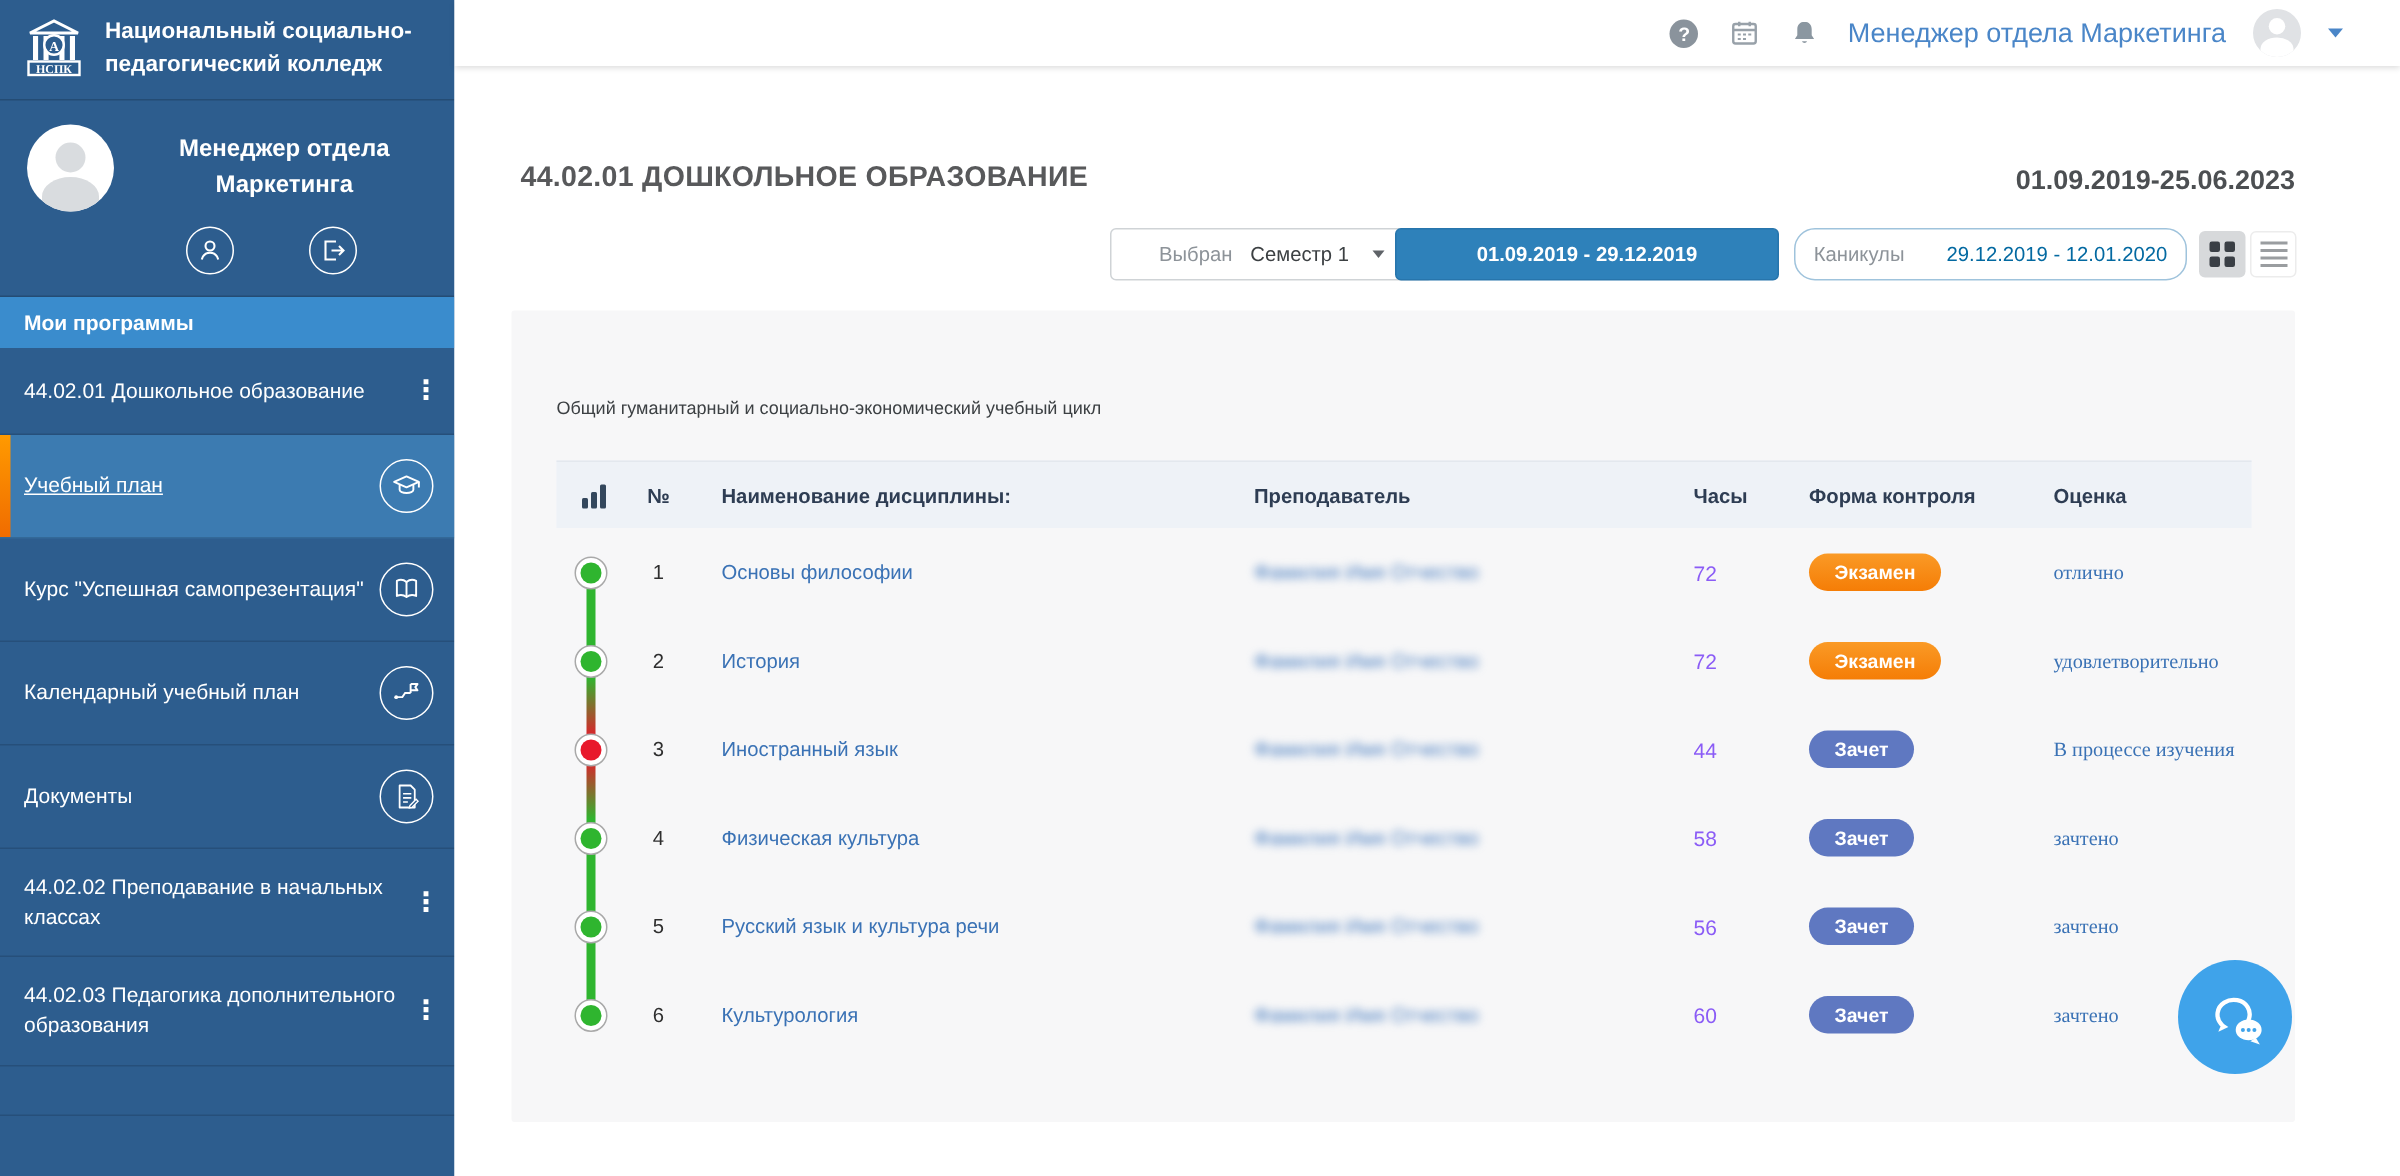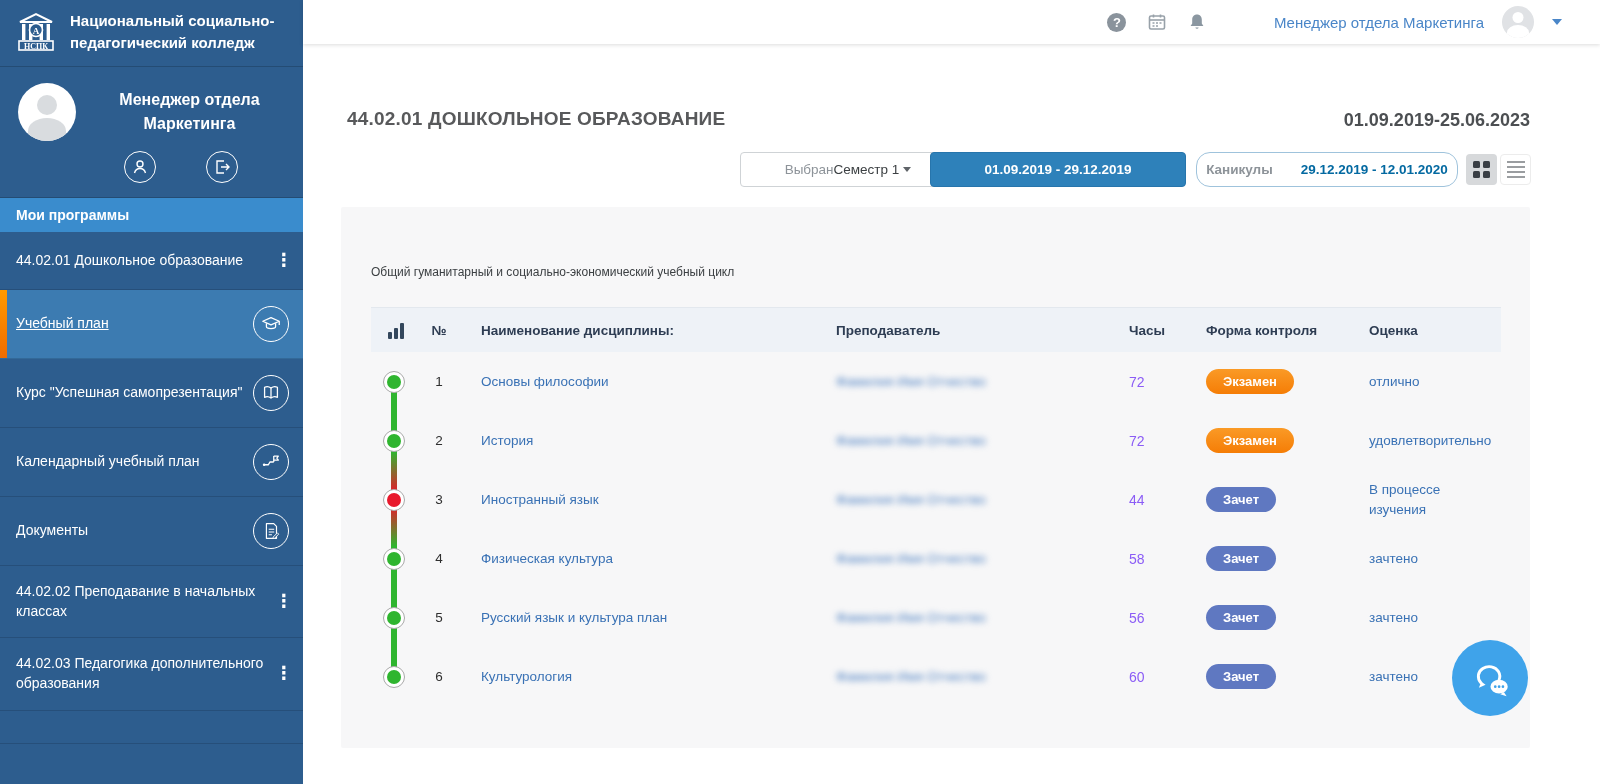"Менеджер отдела Маркетинга" .tb-name { font-size: 15px -> 18px; margin-left: 48px -> none }
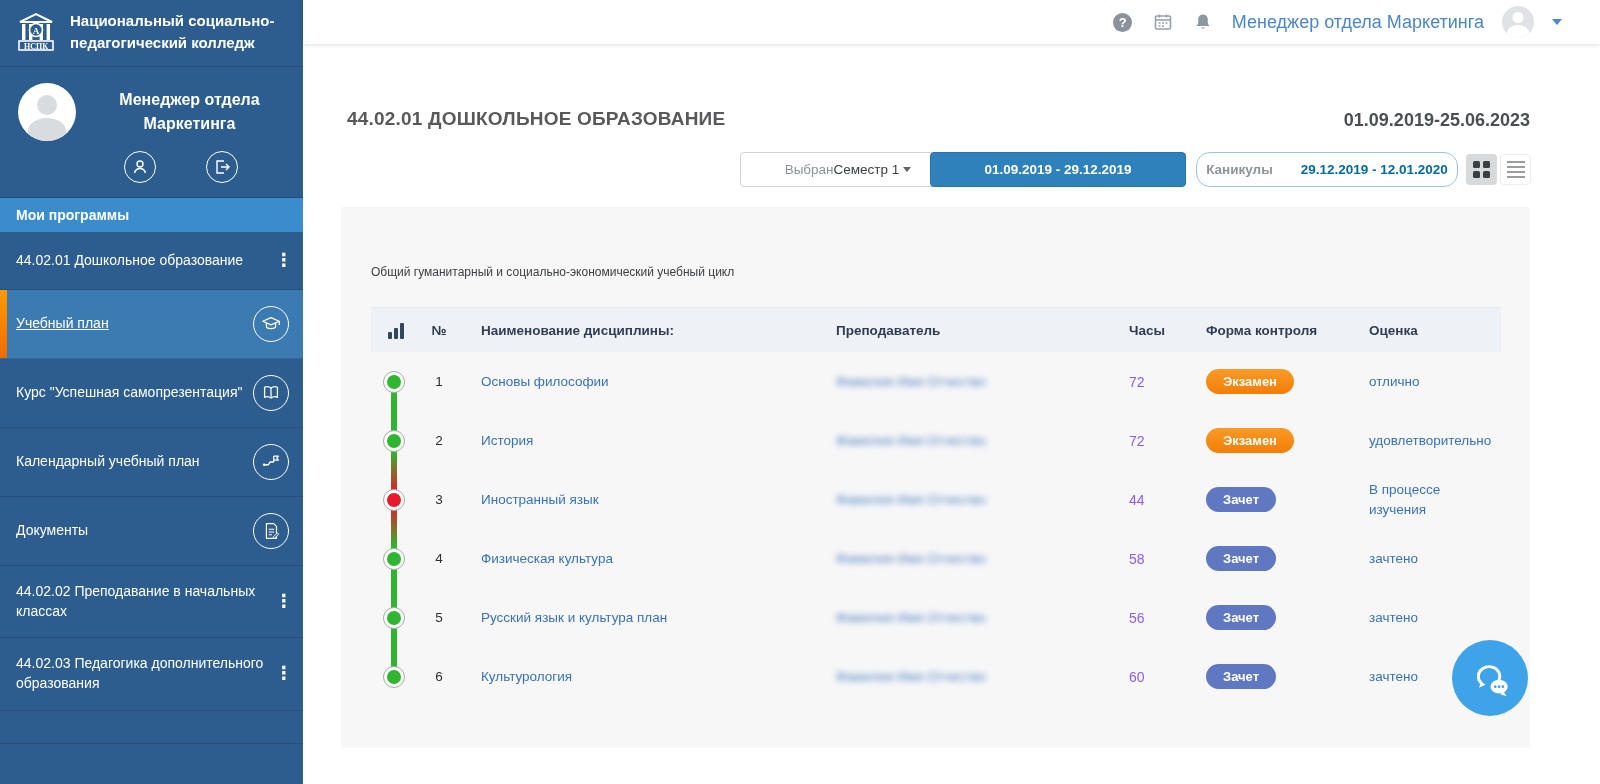"Выбран" .sem-select { gap: 0 -> 12px }
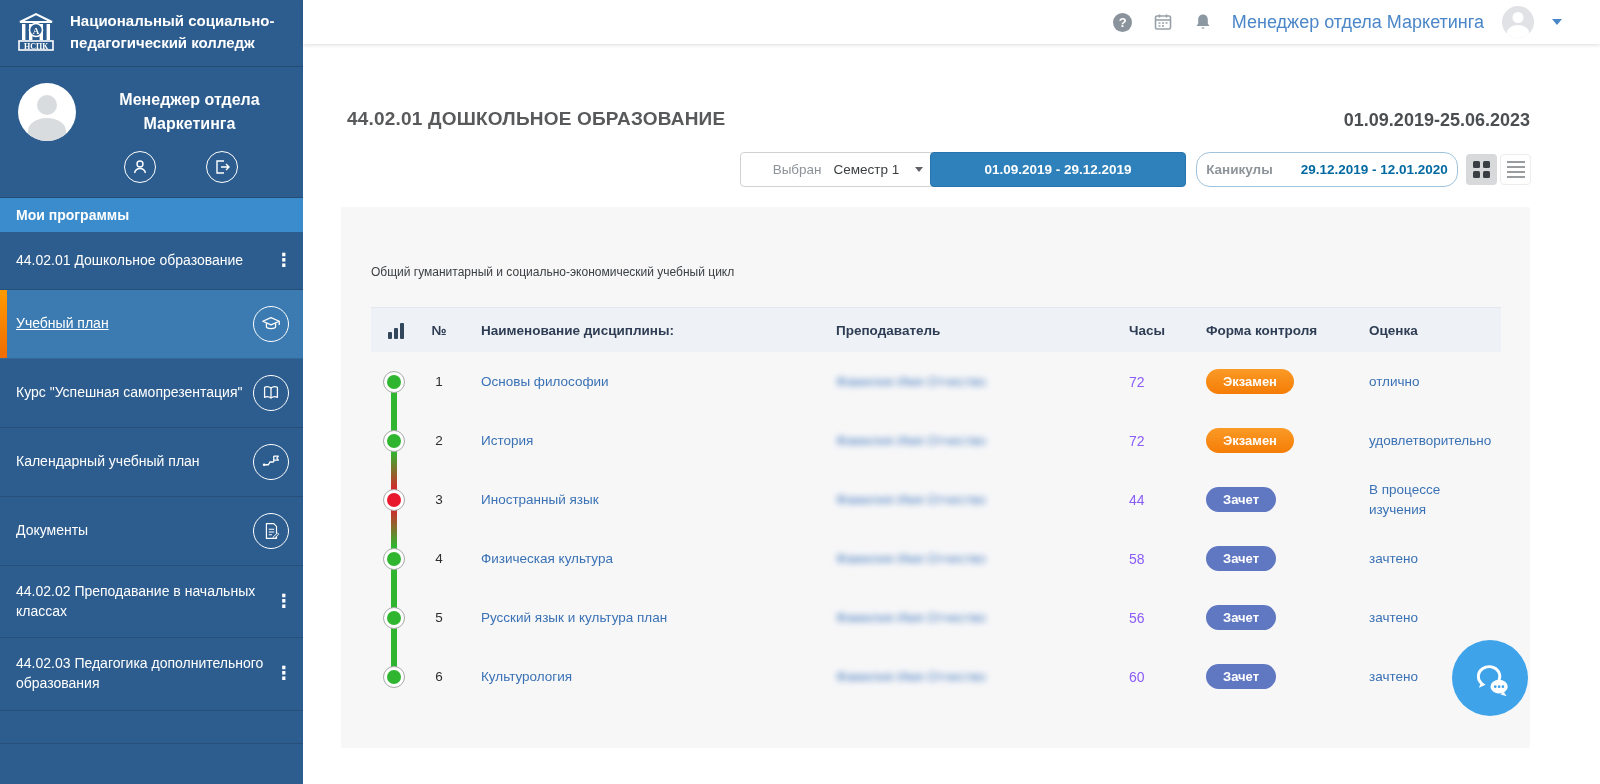"Каникулы" .holiday-box { font-weight: bold -> none }
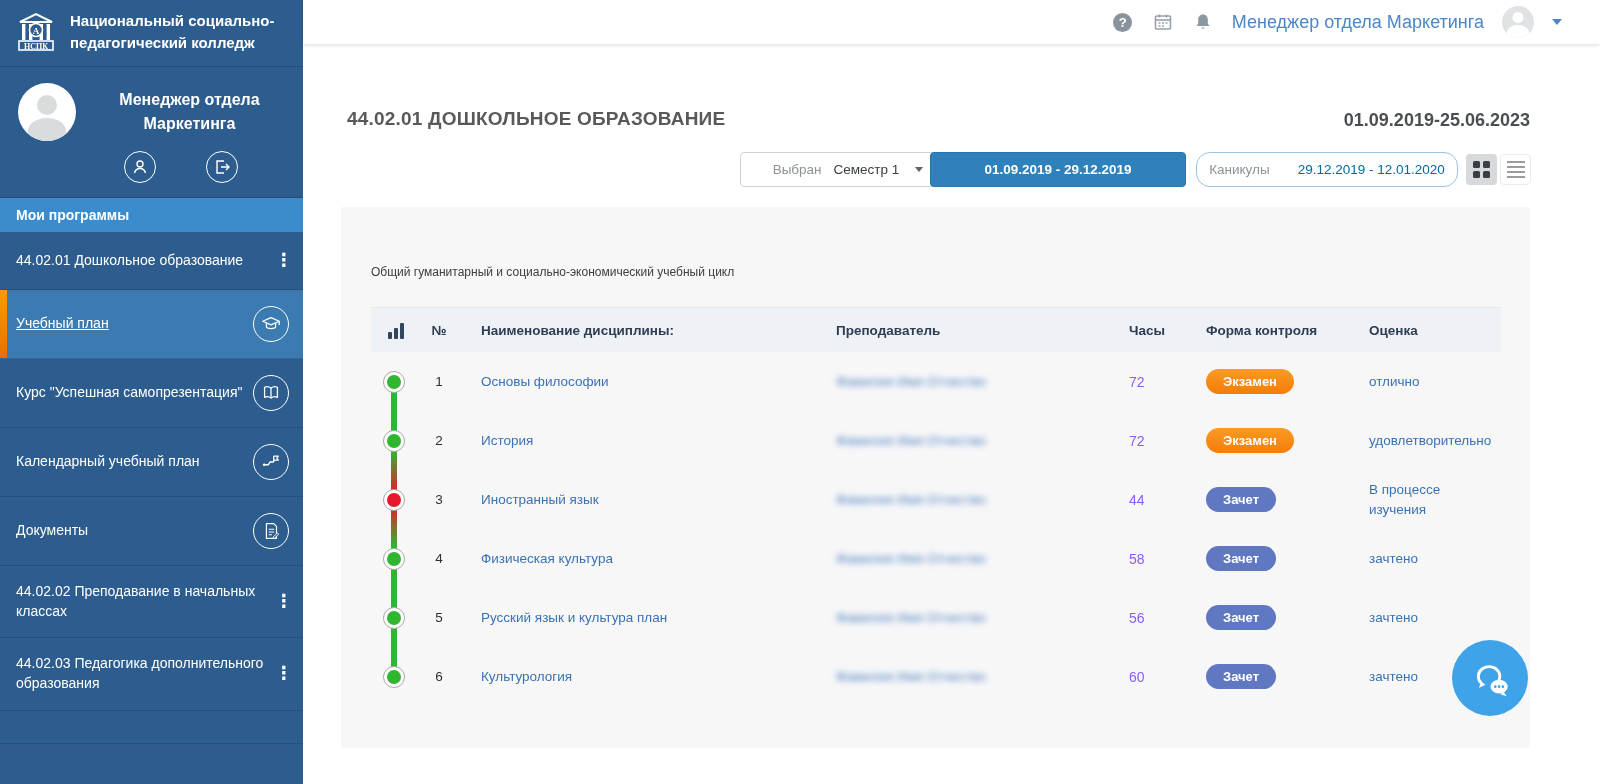"отлично" .cell-grade { font-family: none -> Liberation Serif, serif }
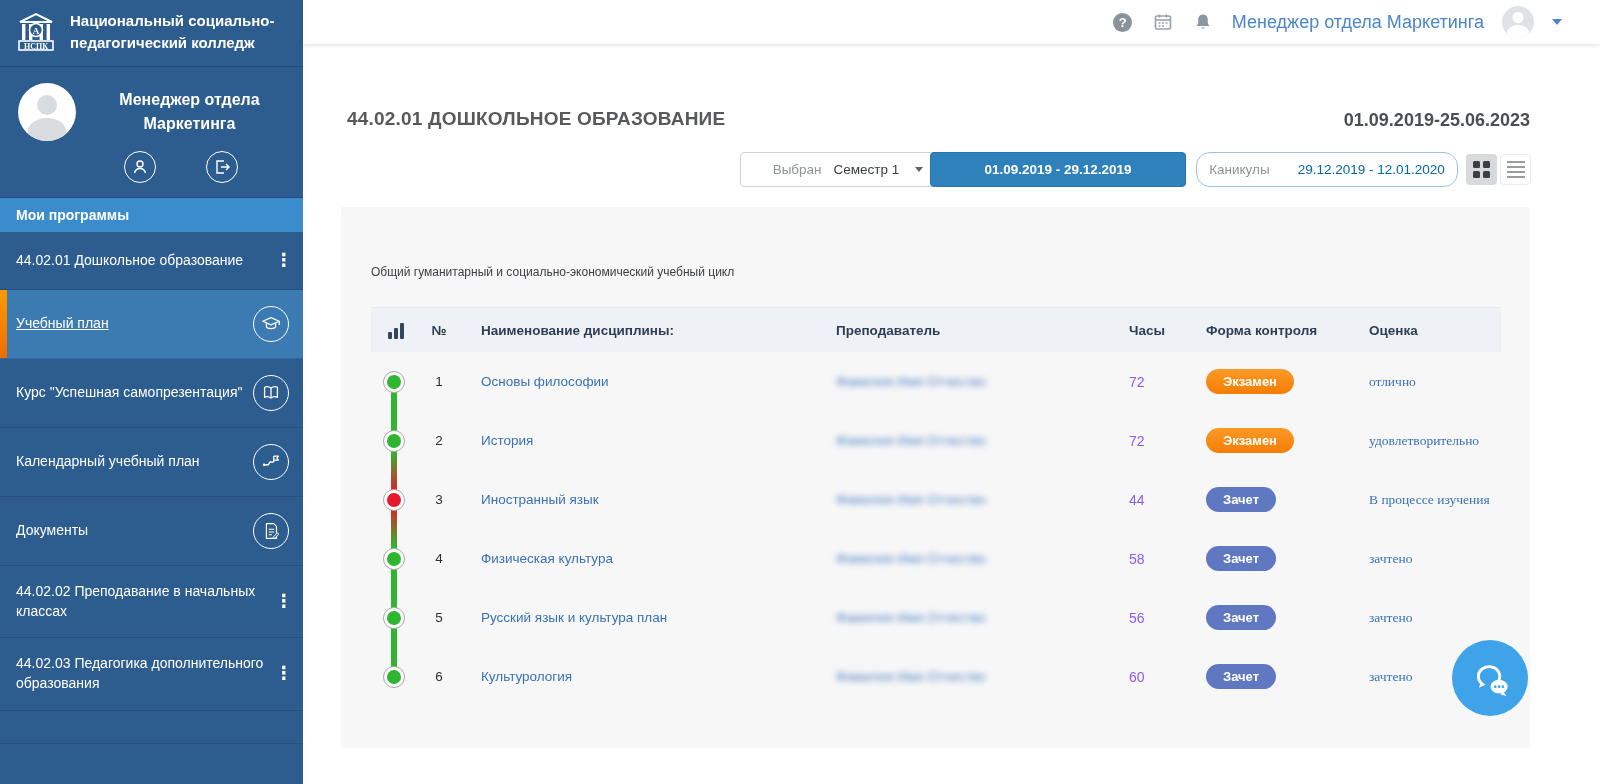"Русский язык и культура план" span.cell-disc { text: план -> речи }
